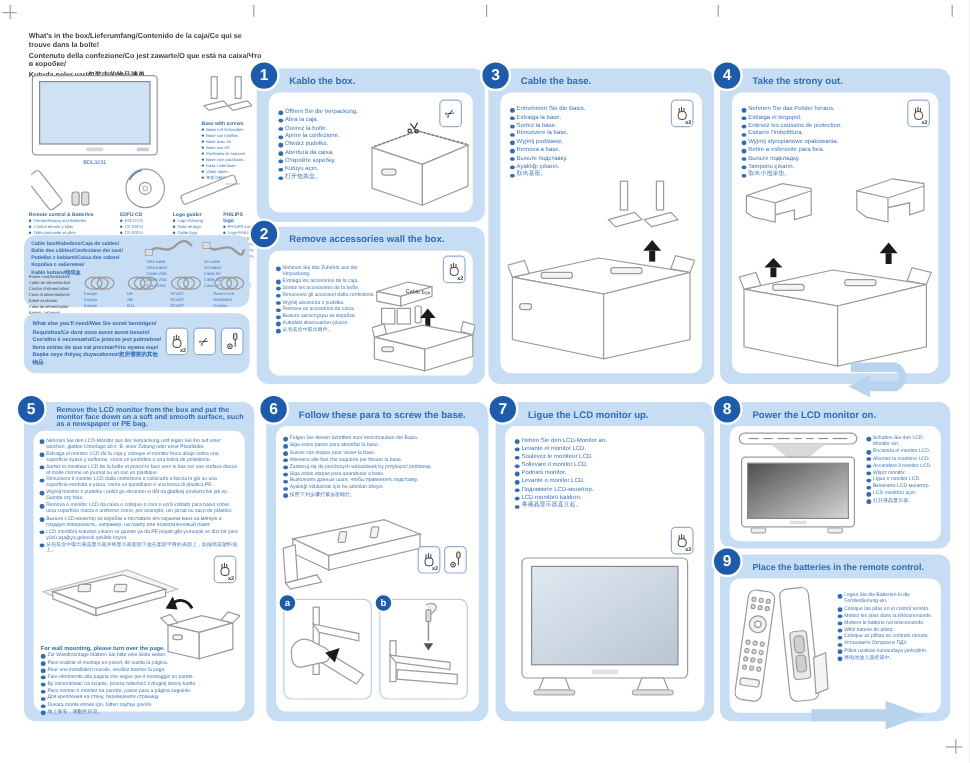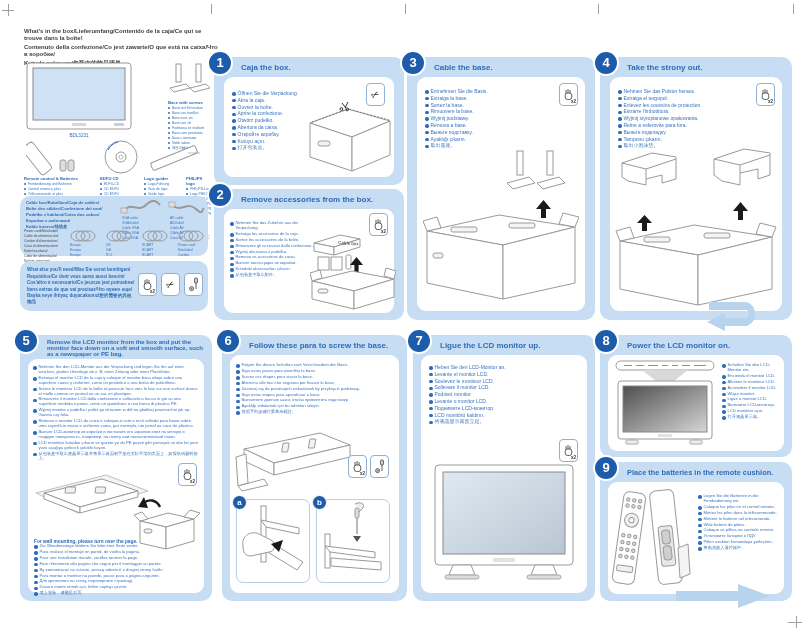"Caja the box." div.ptitle { text: Caja -> Kablo }
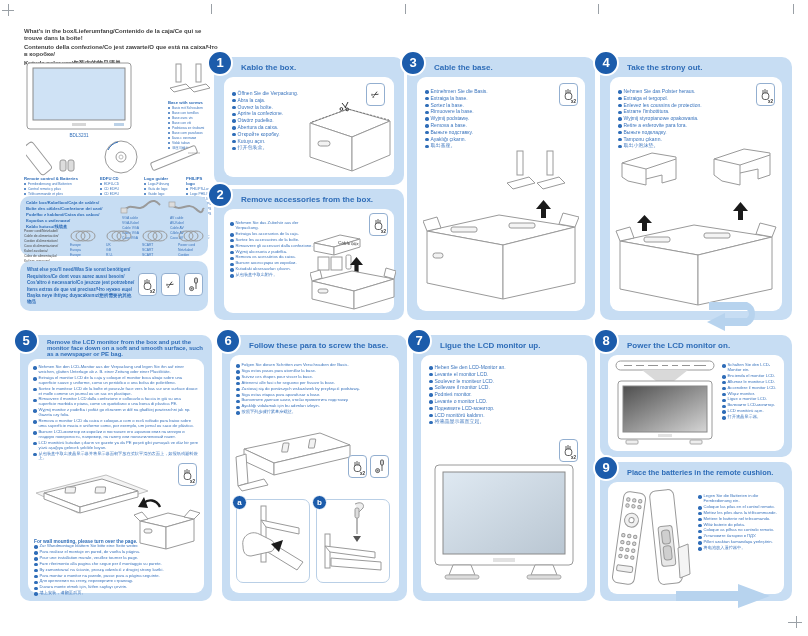"Remove accessories from the box." div.ptitle { text: from -> wall }
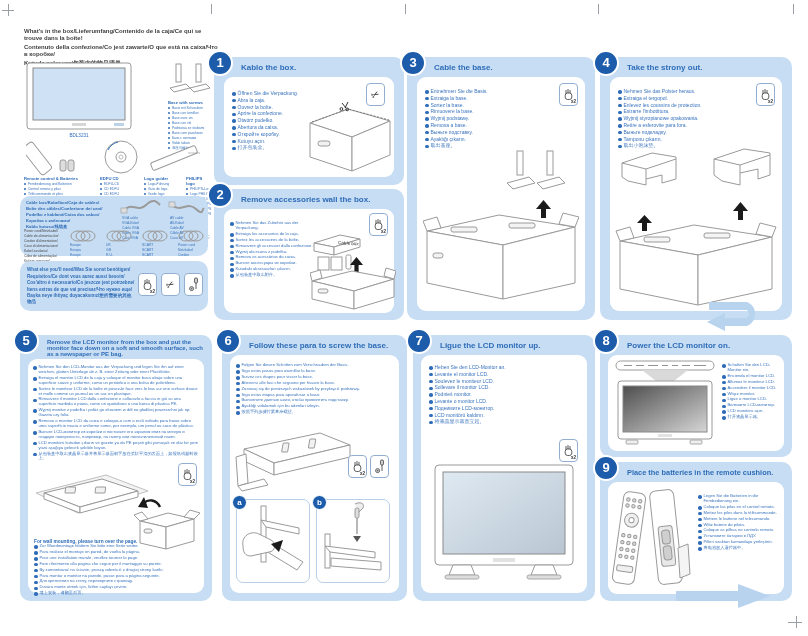"Place the batteries in the" div.ptitle { text: cushion -> control }
